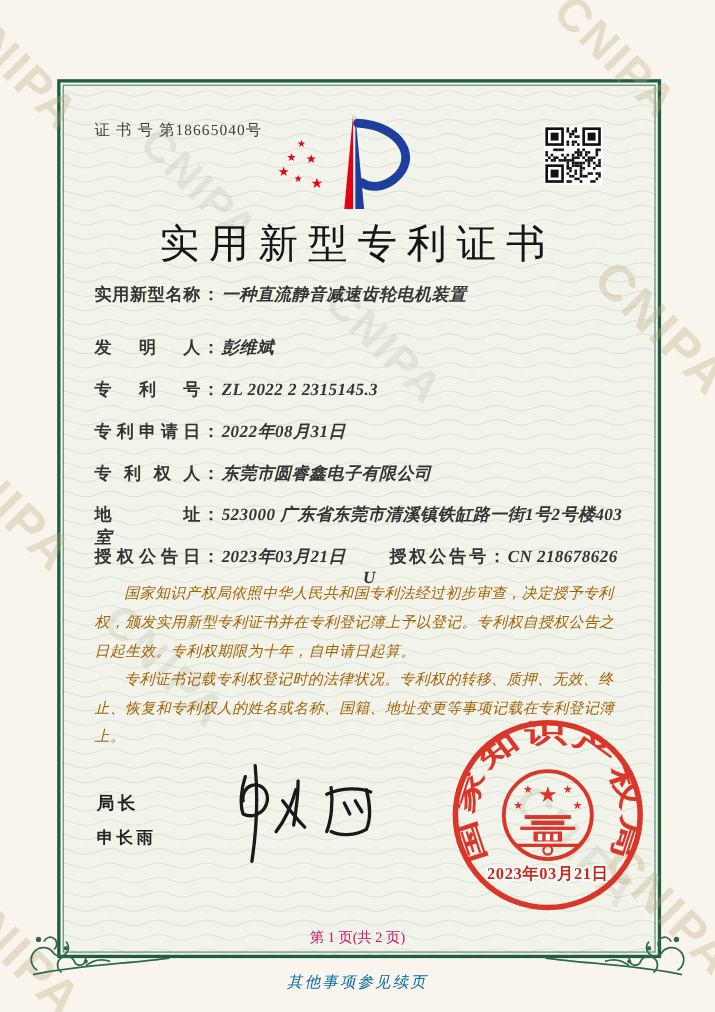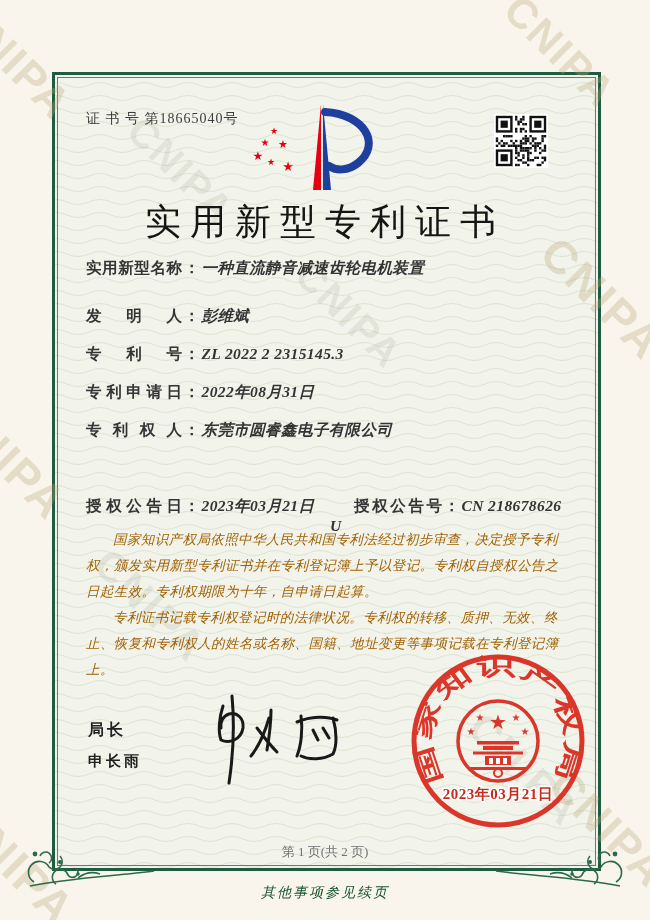"地址：523000 广东省东莞市清溪镇铁缸路一街1号2号楼403室" div.row { html: none -> <div> <span>地址</span><span>：</span><span>523000 广东省东莞市清溪镇铁缸路一街1号2号楼403室</span> </div> }
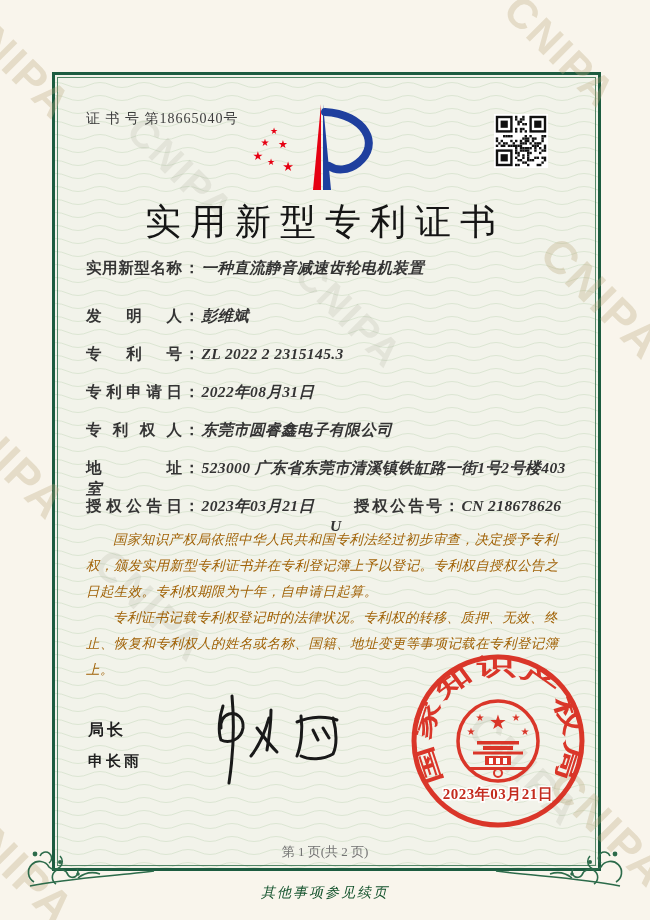"第 1 页(共 2 页)" .page-num { color: #737373 -> #be185d }
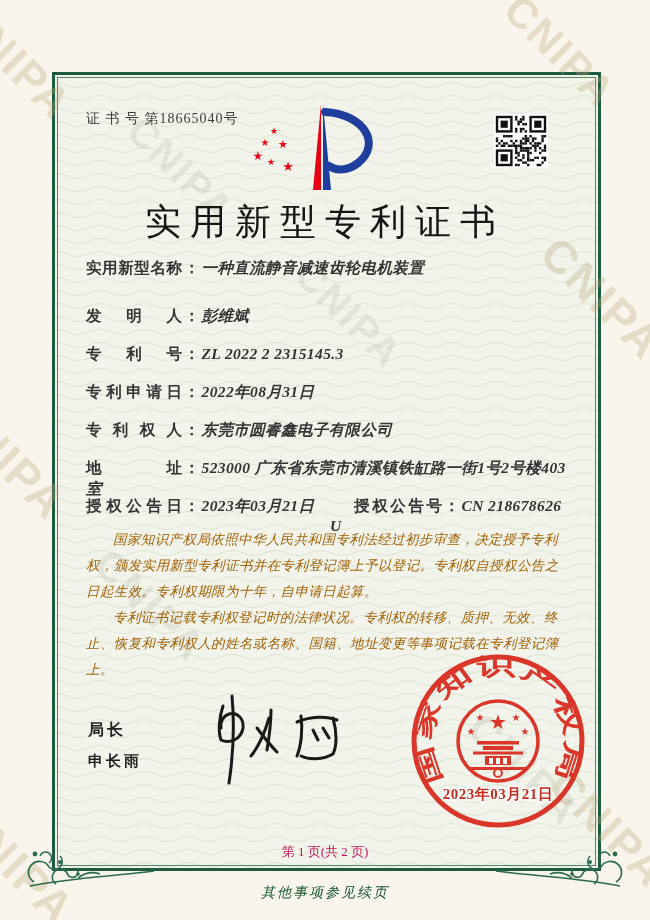"其他事项参见续页" .cont-note { color: #14532d -> #0369a1 }
